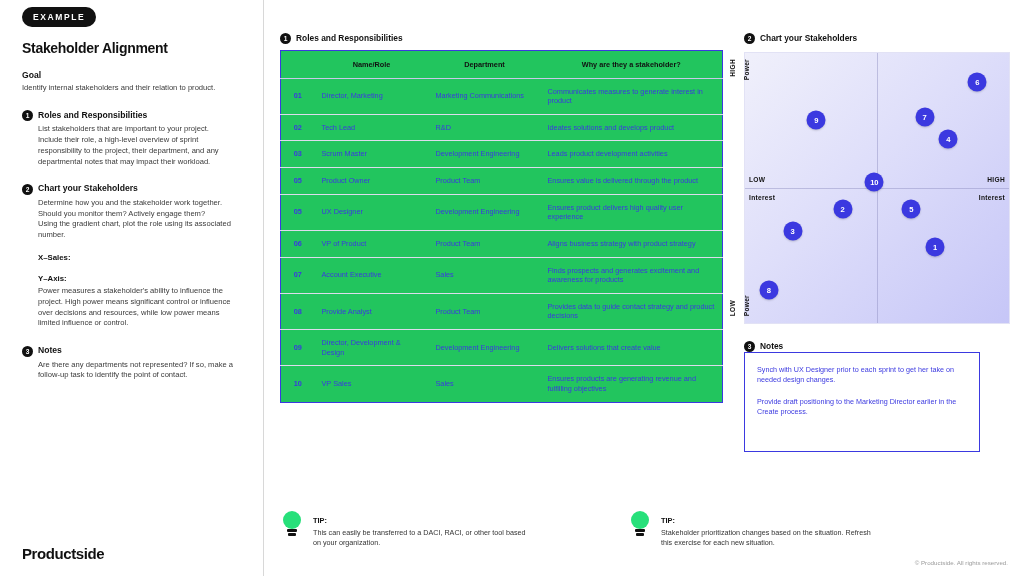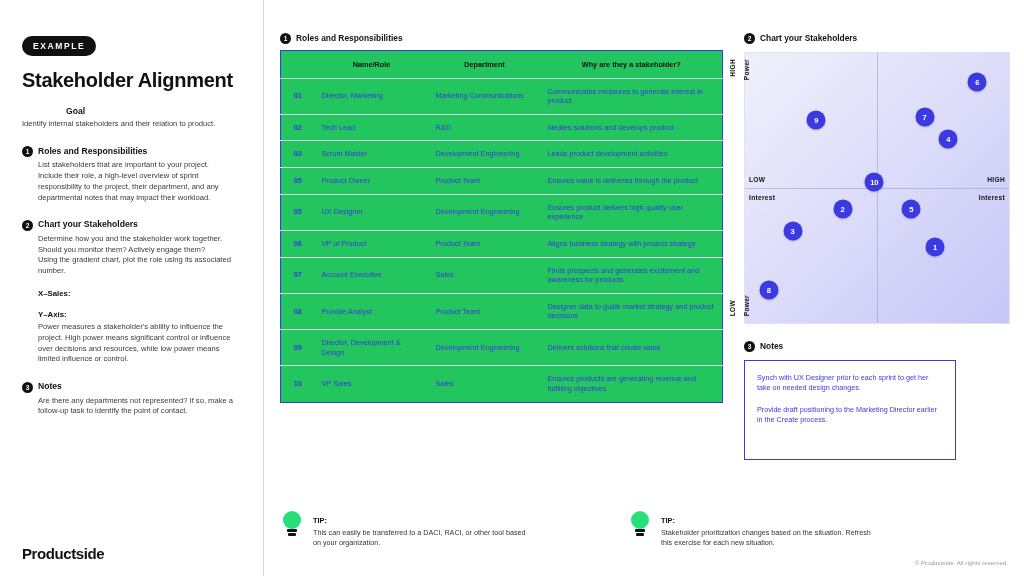"EXAMPLE" .sidebar { padding: 35px 22px 14px 22px -> 6px 22px 14px 22px }
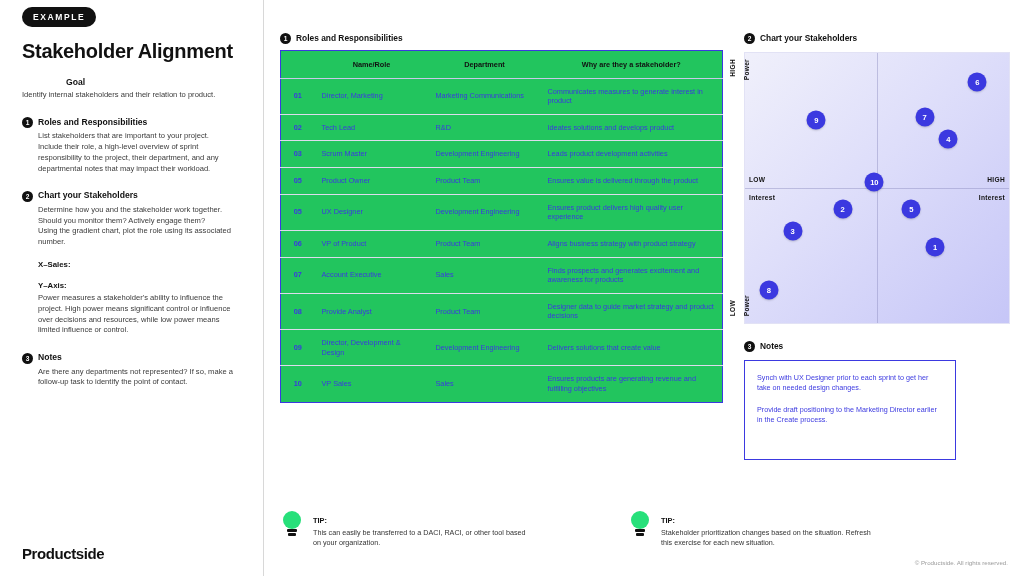"Stakeholder Alignment" .sb-title { font-size: 20px -> 14px }
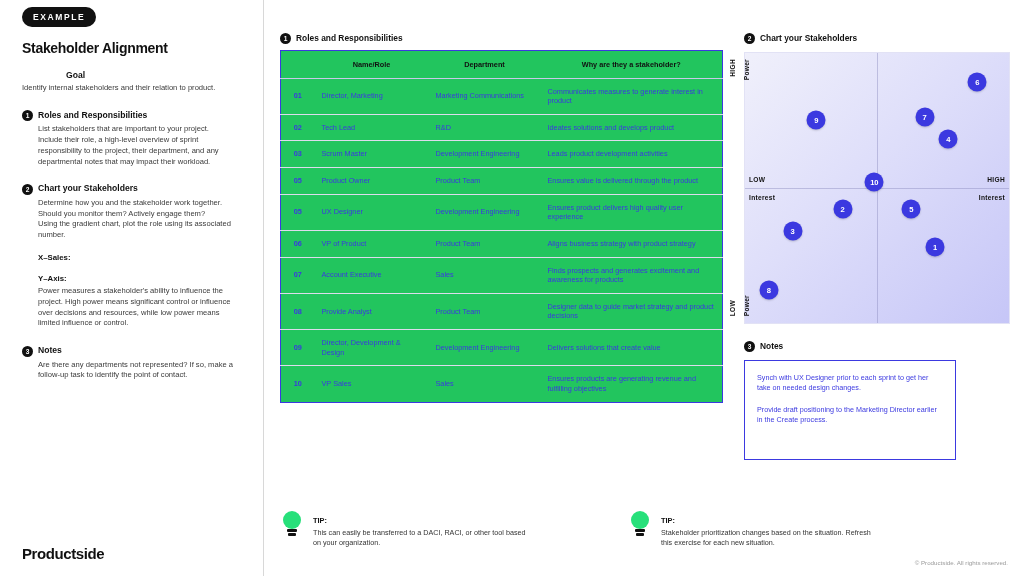"Goal" .sb-h { margin-left: 44px -> none }
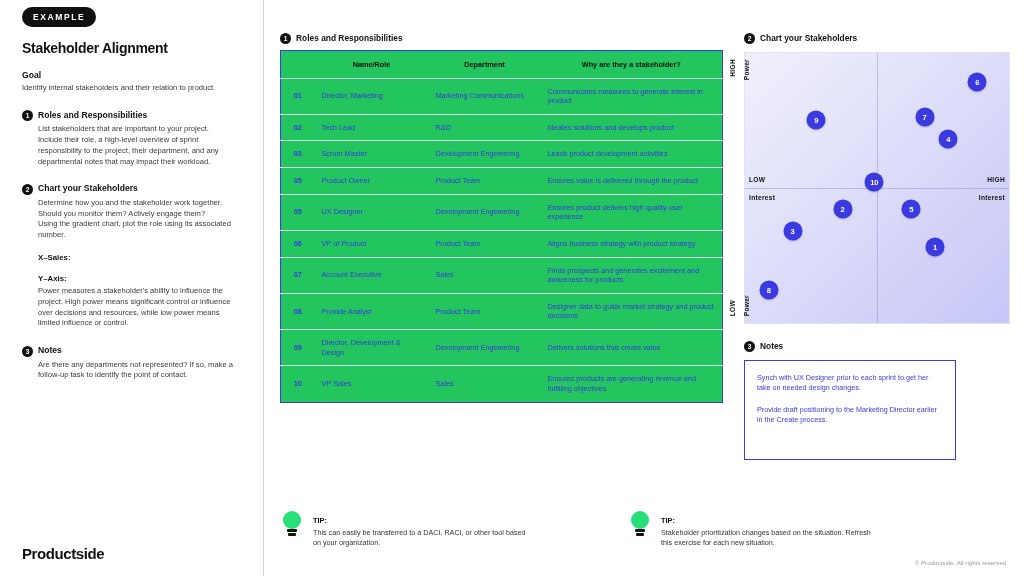"Designer data to guide market" td { text: Designer data to guide market -> Provides data to guide contact }
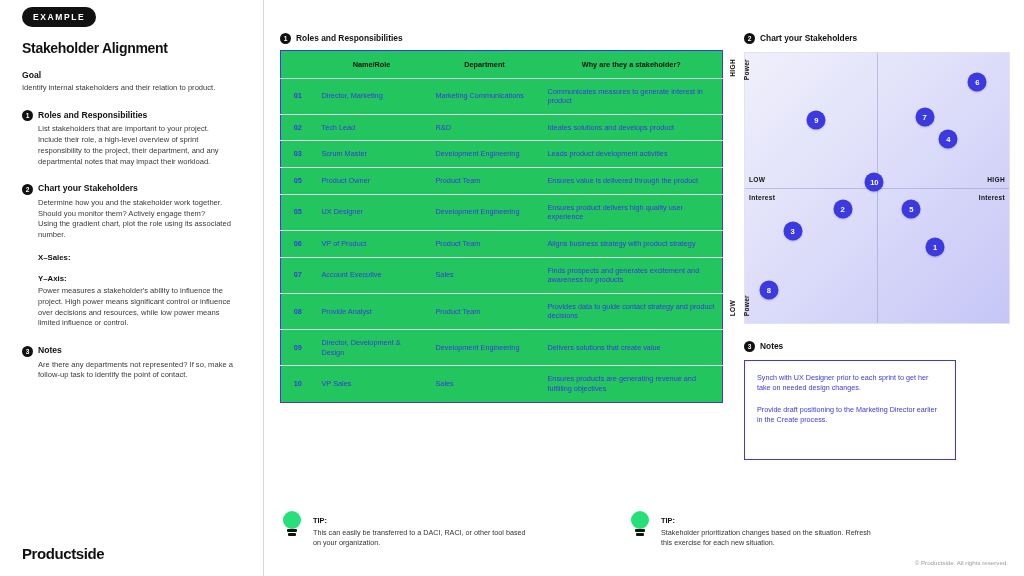"Synch with UX Designer prior" .notes-box { margin-top: 8px -> none; width: 212px -> 236px }
